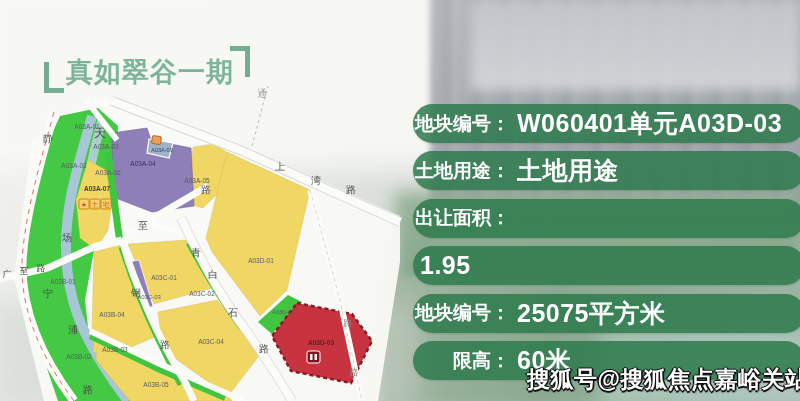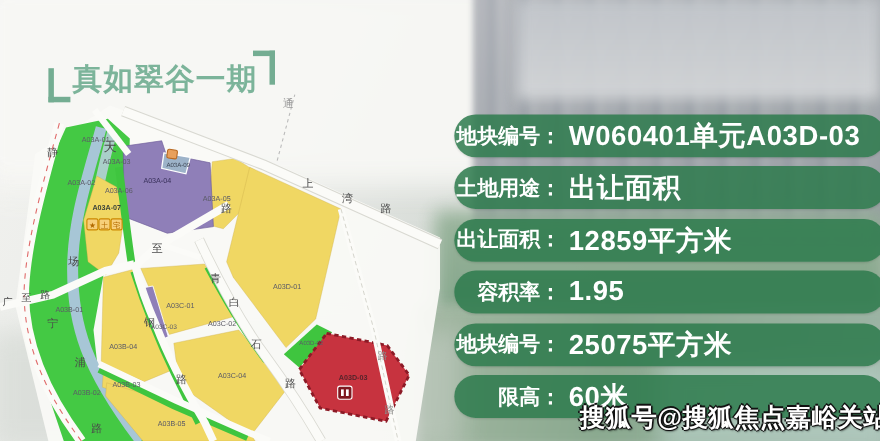"出让面积" span.val { text: 出让面积 -> 土地用途 }
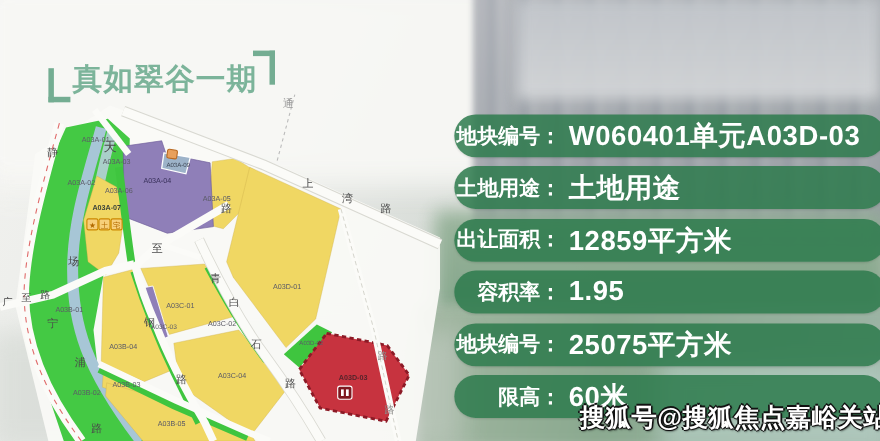"12859平方米" span.val { html: <span>12859平方米</span> -> none }
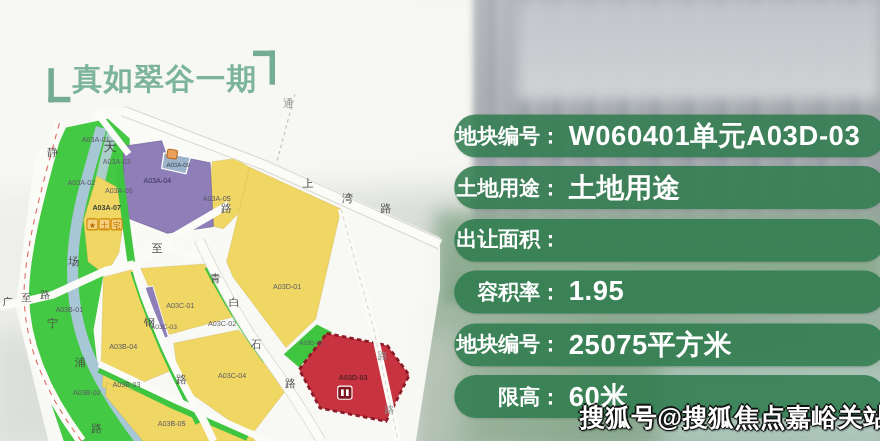"容积率：" span.lab { html: <span>容积率：</span> -> none }
